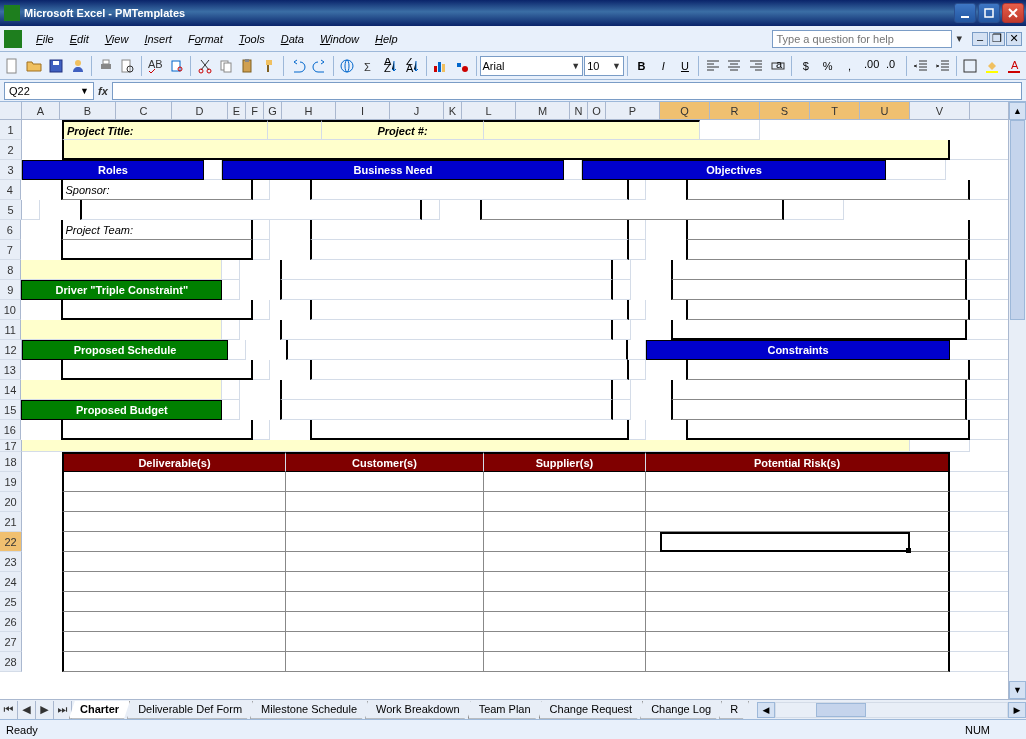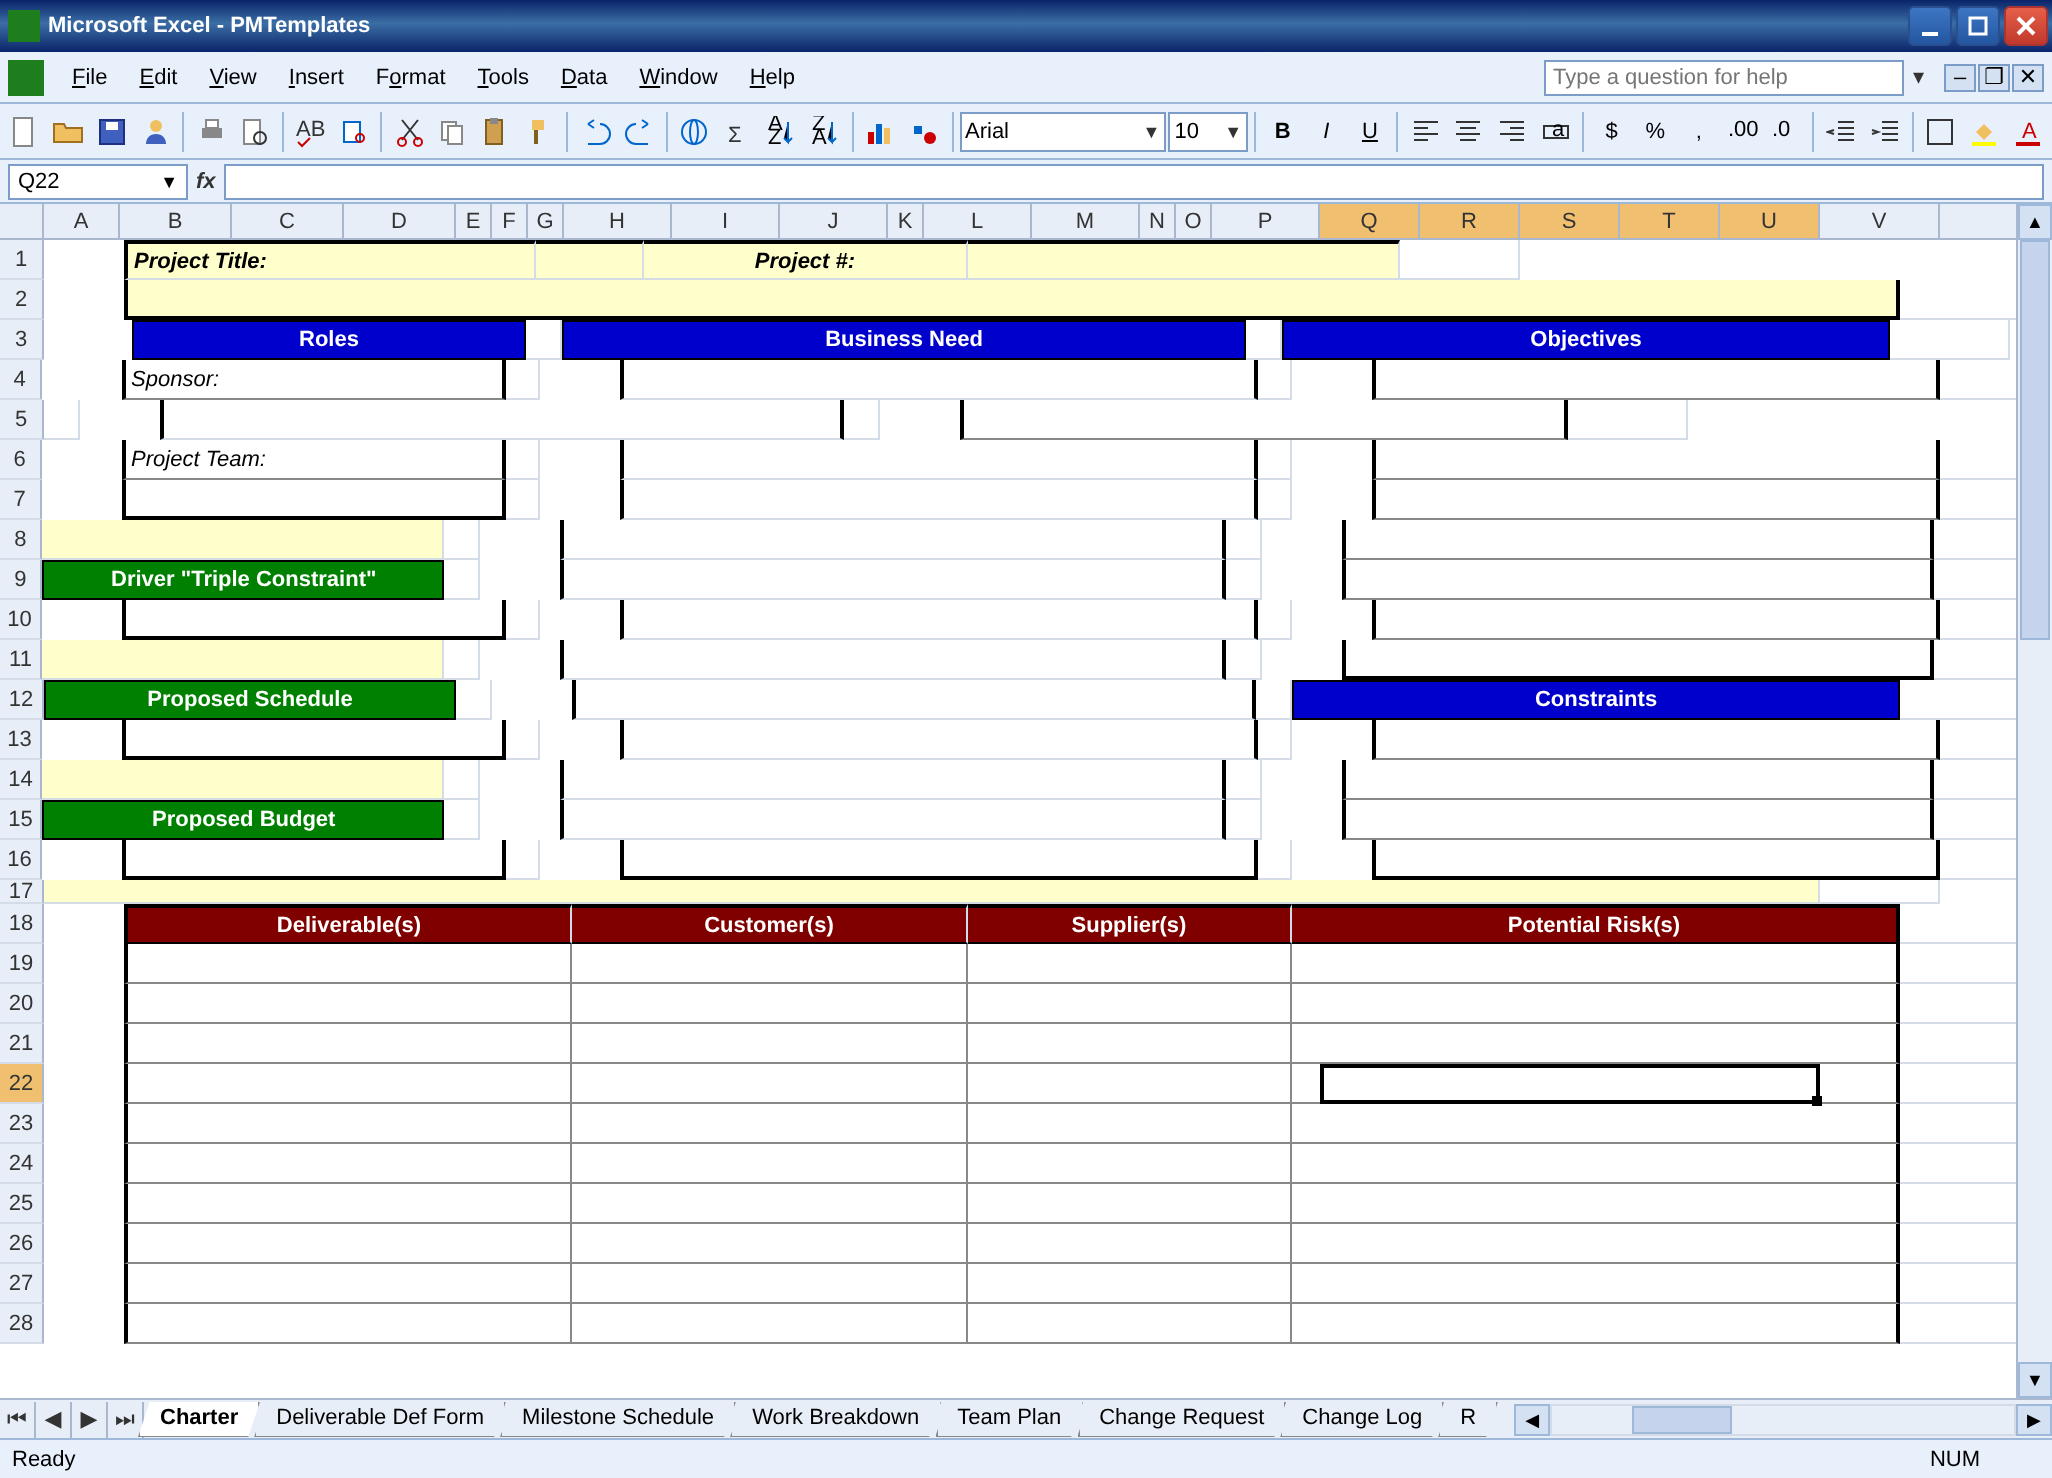"File" .menu-item { font-style: none -> italic }
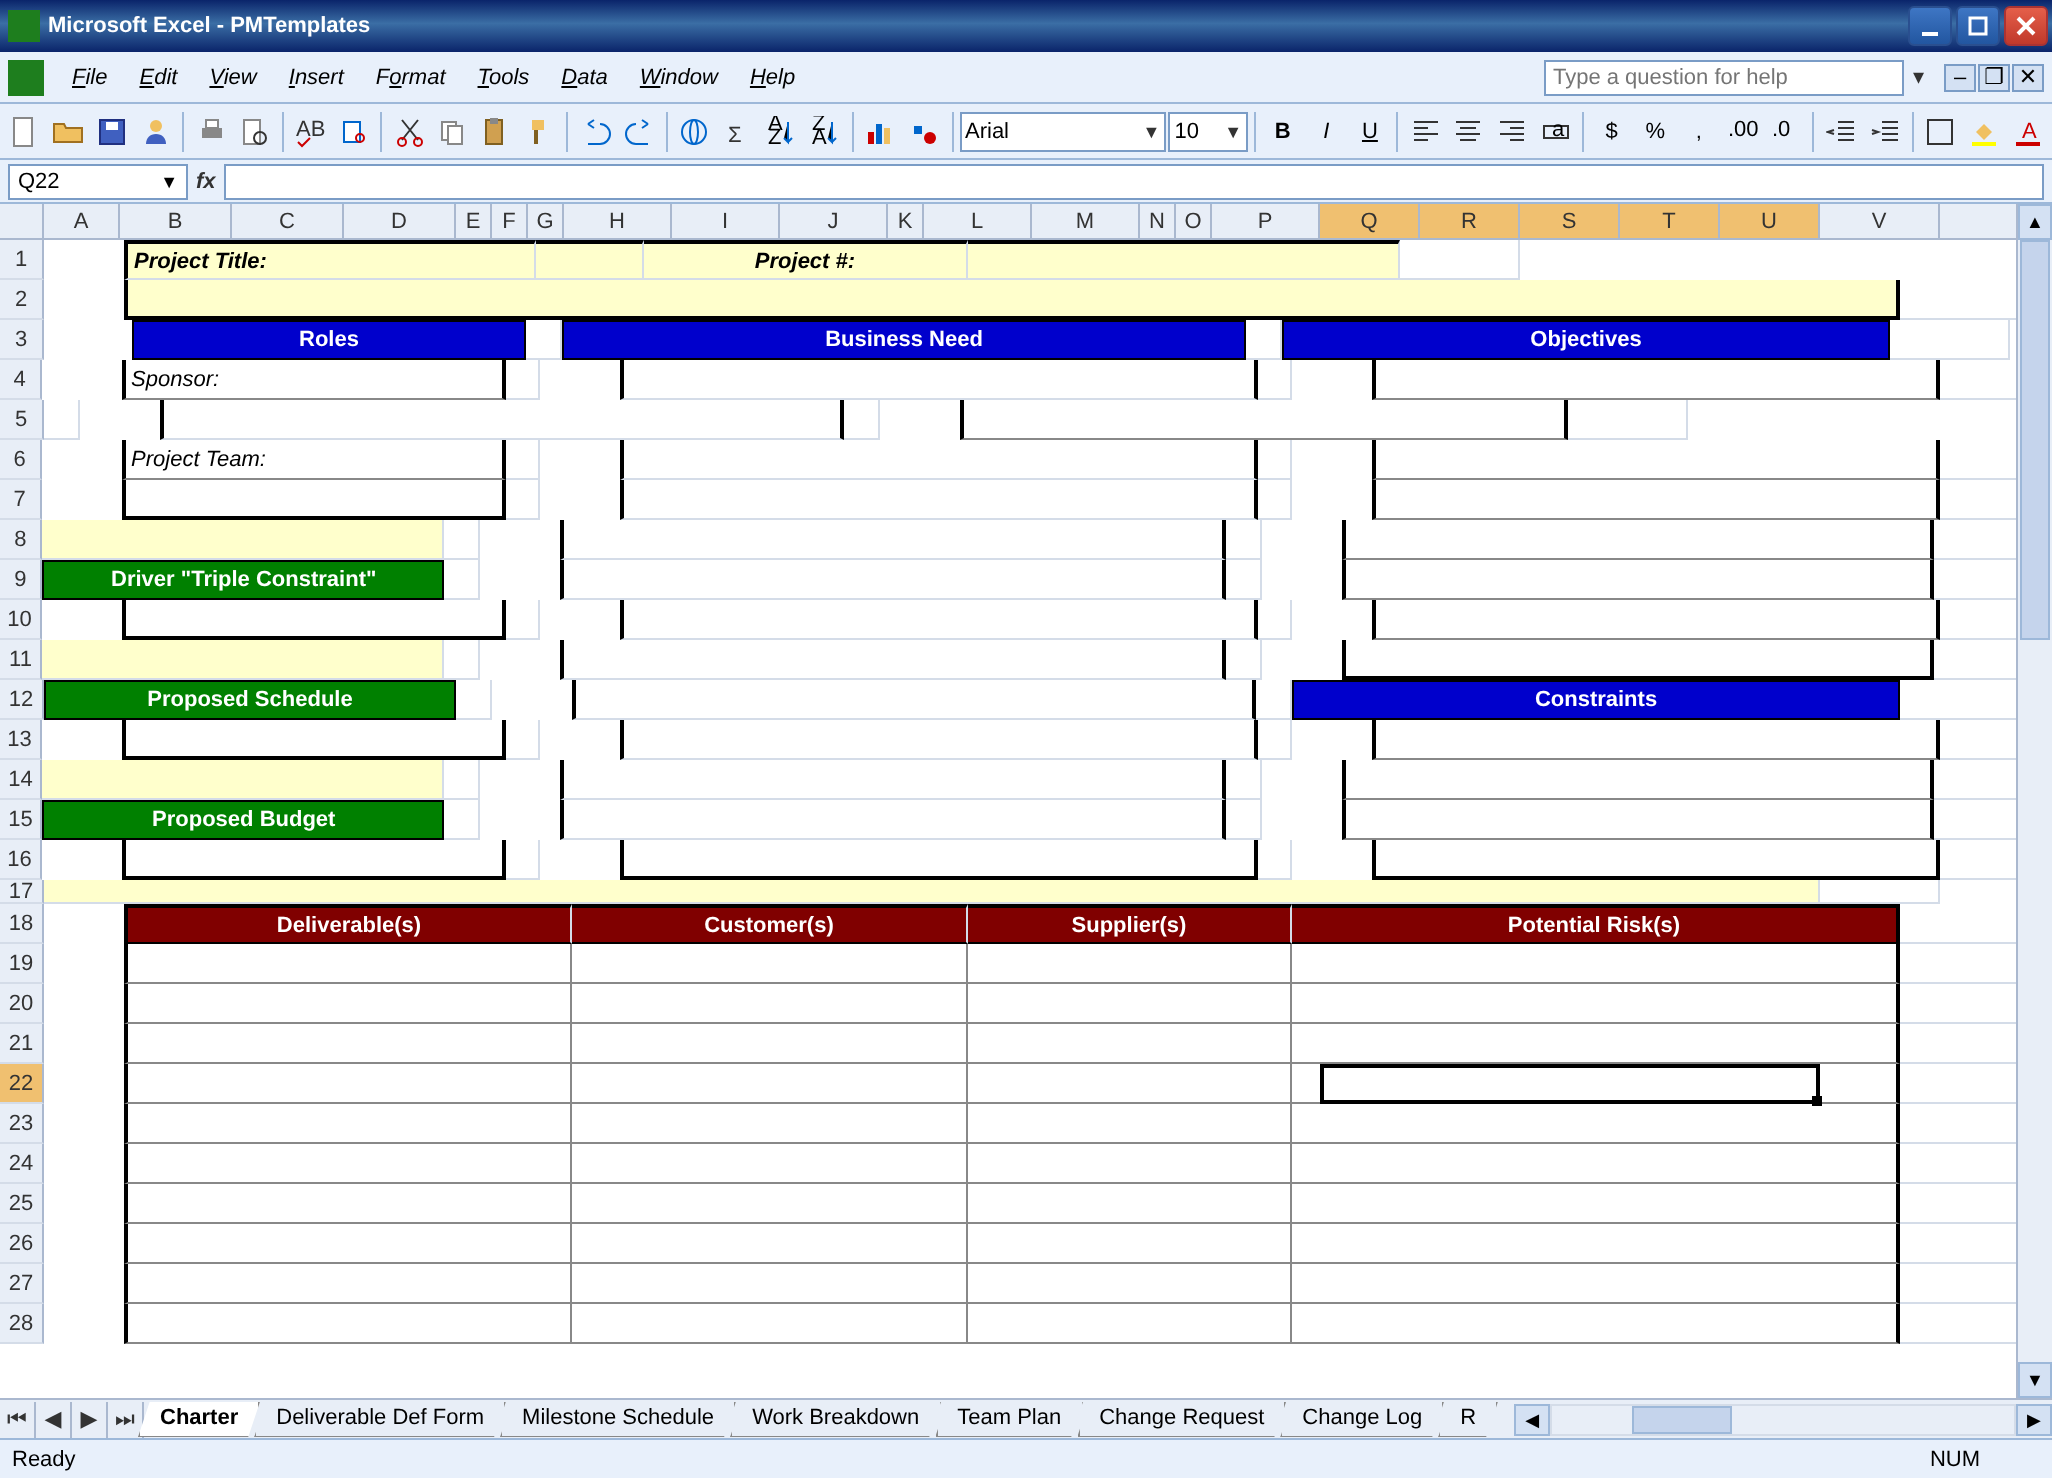"Roles" div.cell { margin-left: 44px -> none; width: 197px -> 182px }
